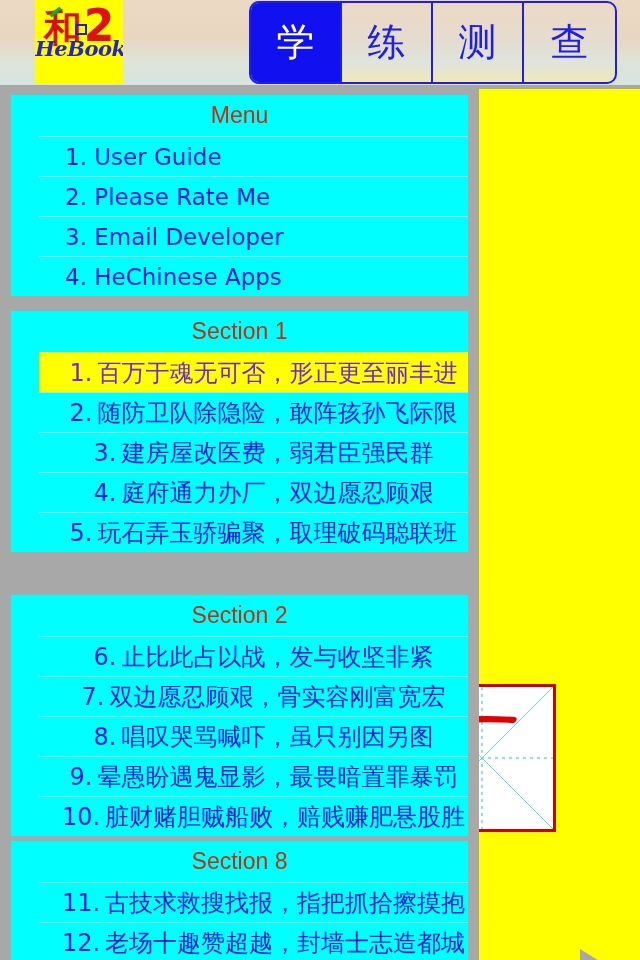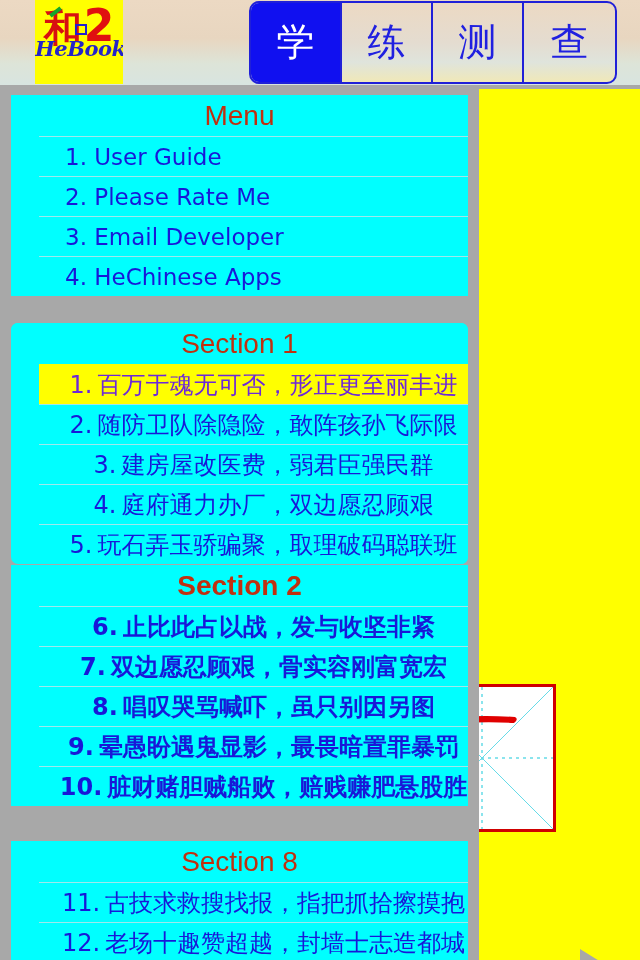"Menu" .panel-title { font-size: 28px -> 23px }
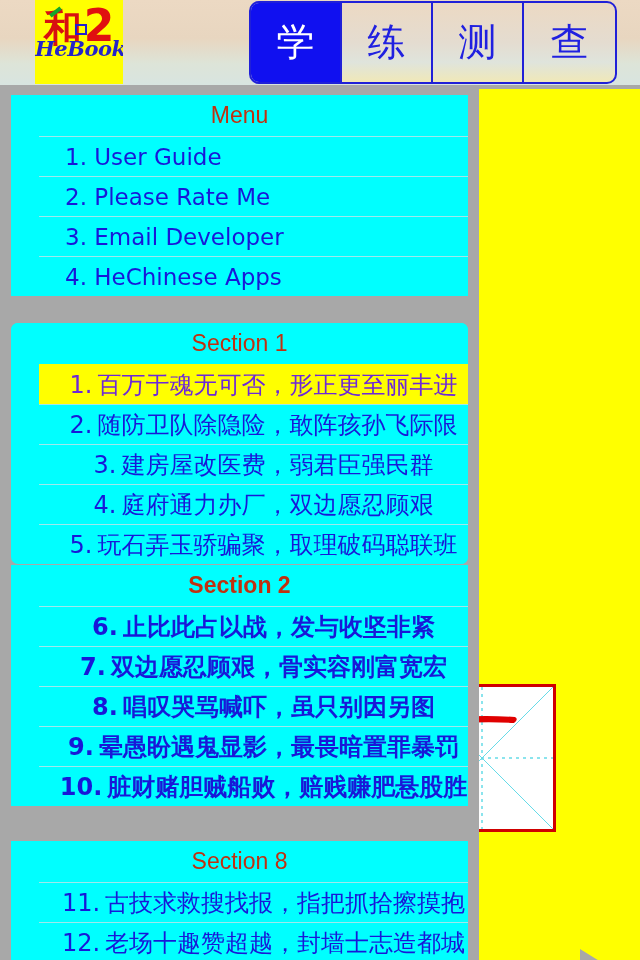"Section 1" #panel-section1 { border-radius: 7px -> none; top: 234px -> 222px }
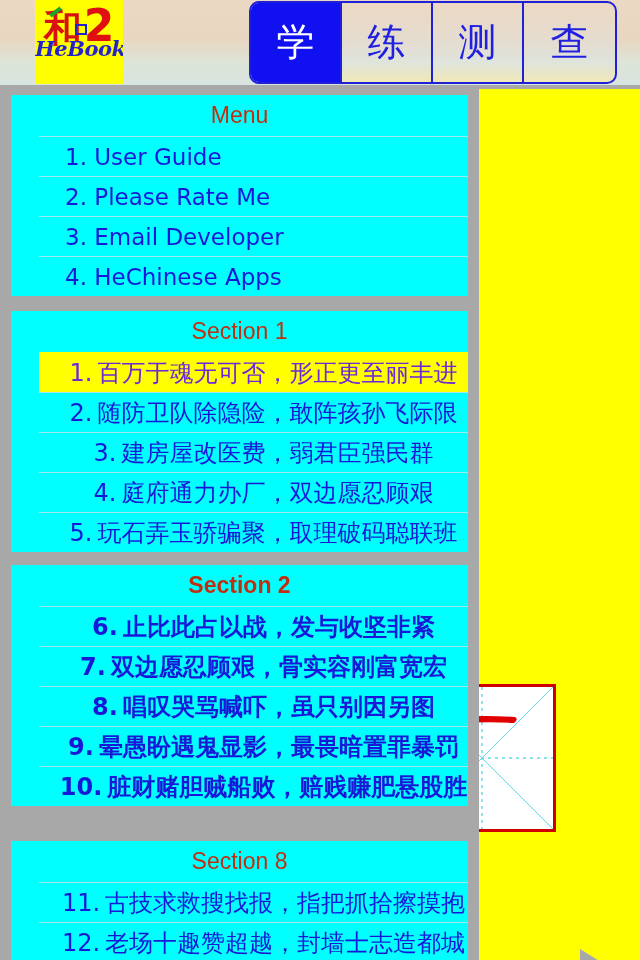"Section 2" #panel-section2 { font-weight: bold -> none; top: 476px -> 506px }
